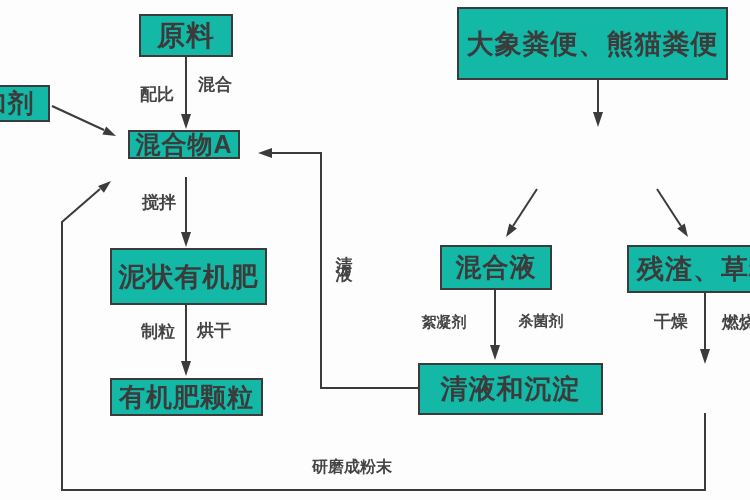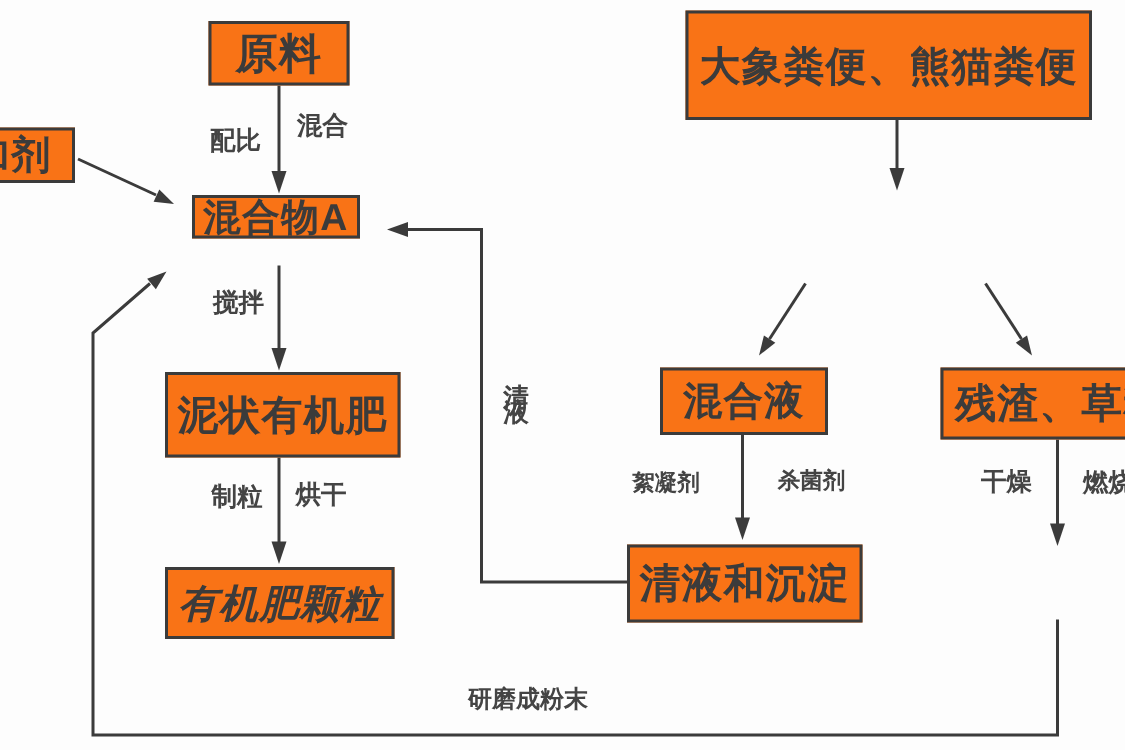"原料" .node { background: #f97316 -> #14b8a6 }
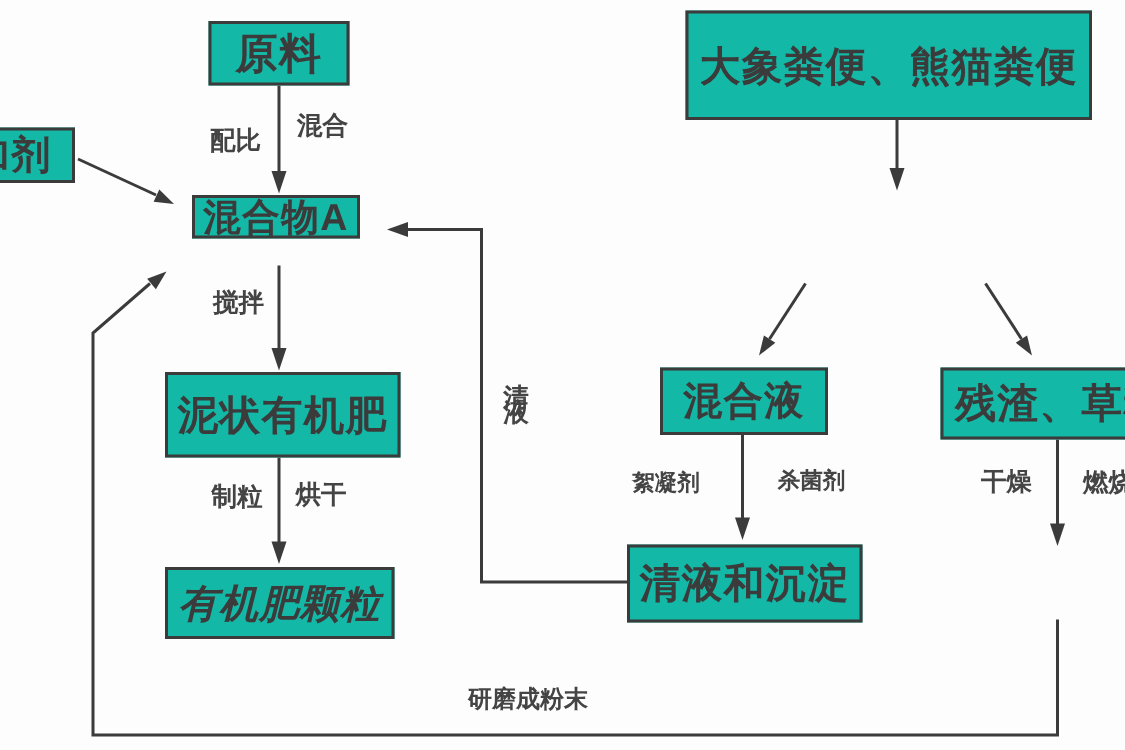"有机肥颗粒" div.node { font-style: italic -> none; height: 48px -> 38px }
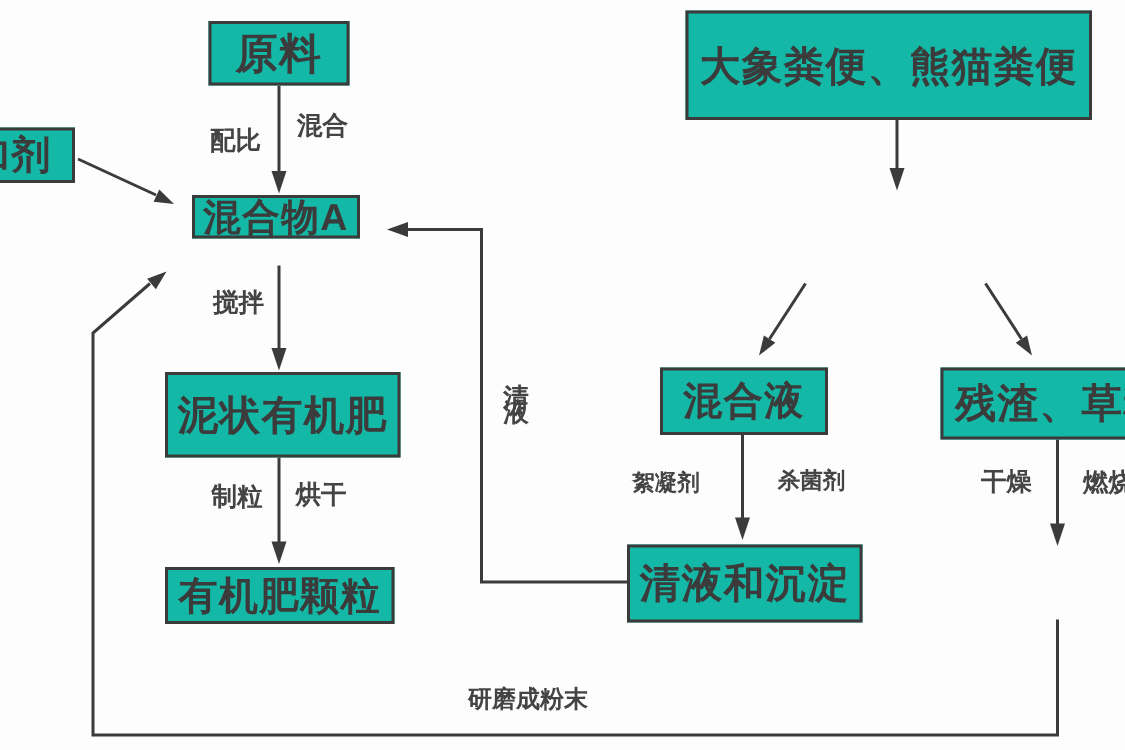"清液和沉淀" div.node { width: 157px -> 185px }
